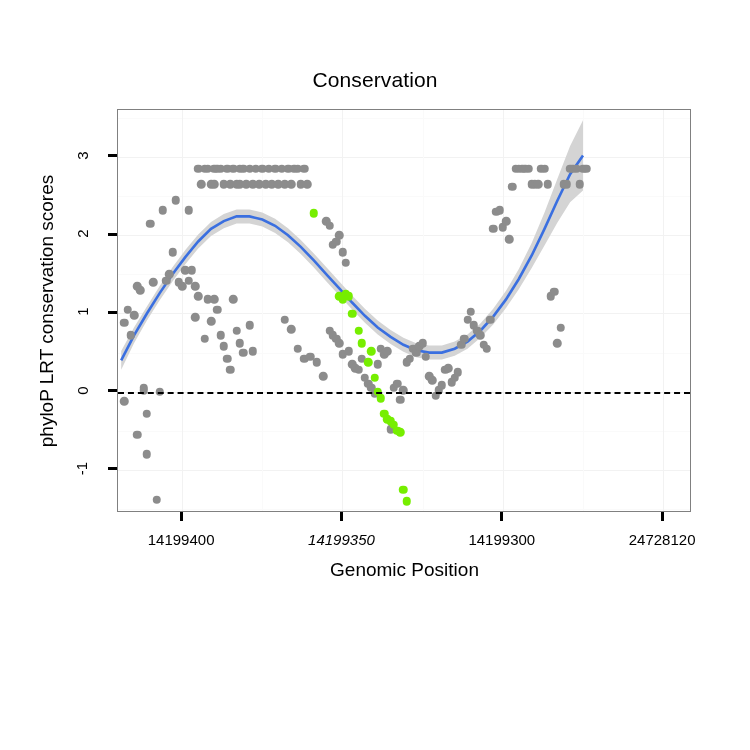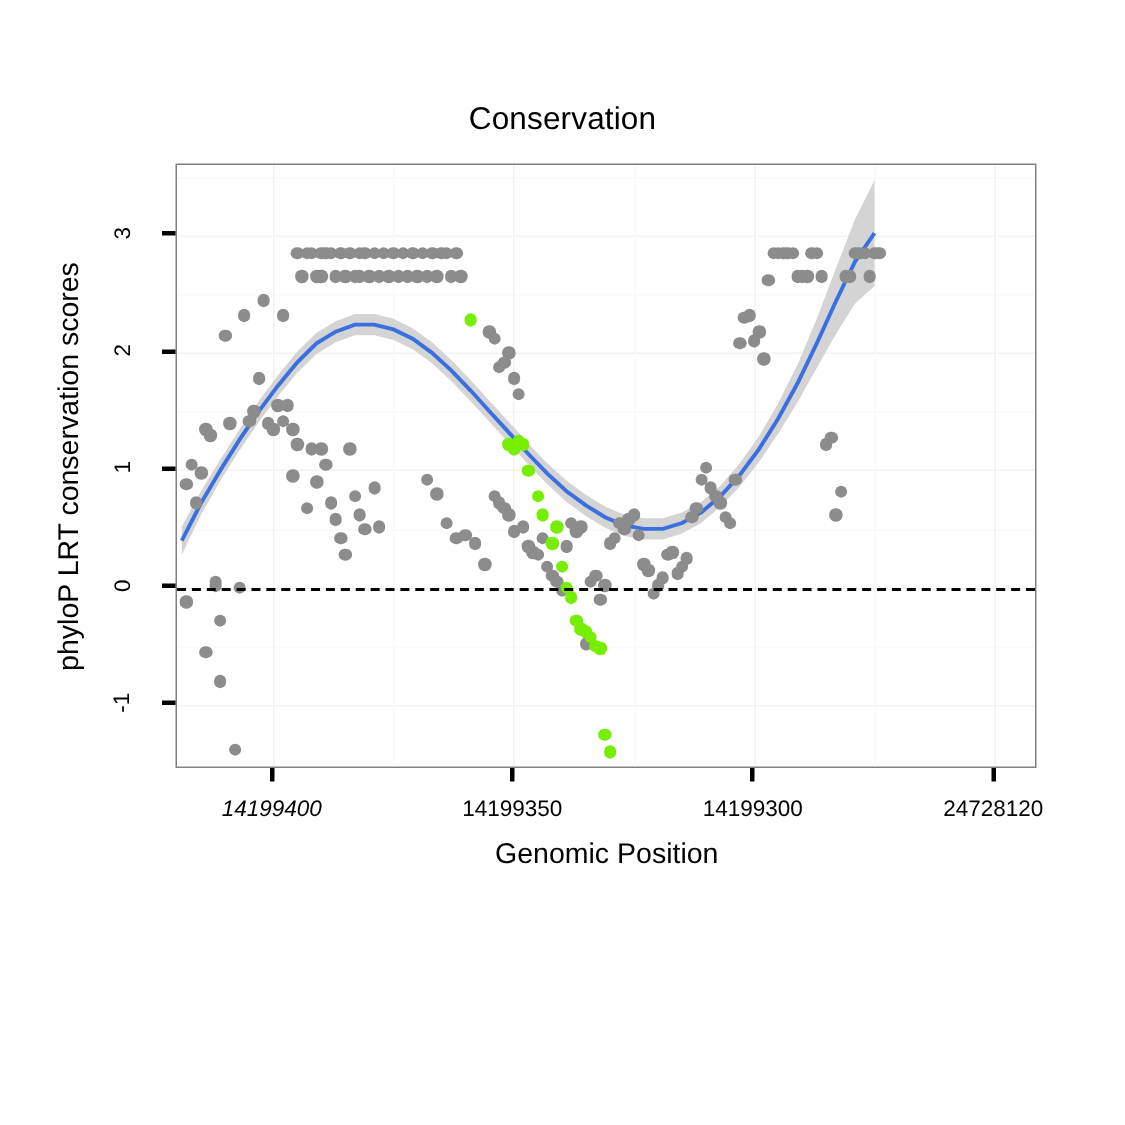"14199400" div.xtick-label { font-style: italic -> none }
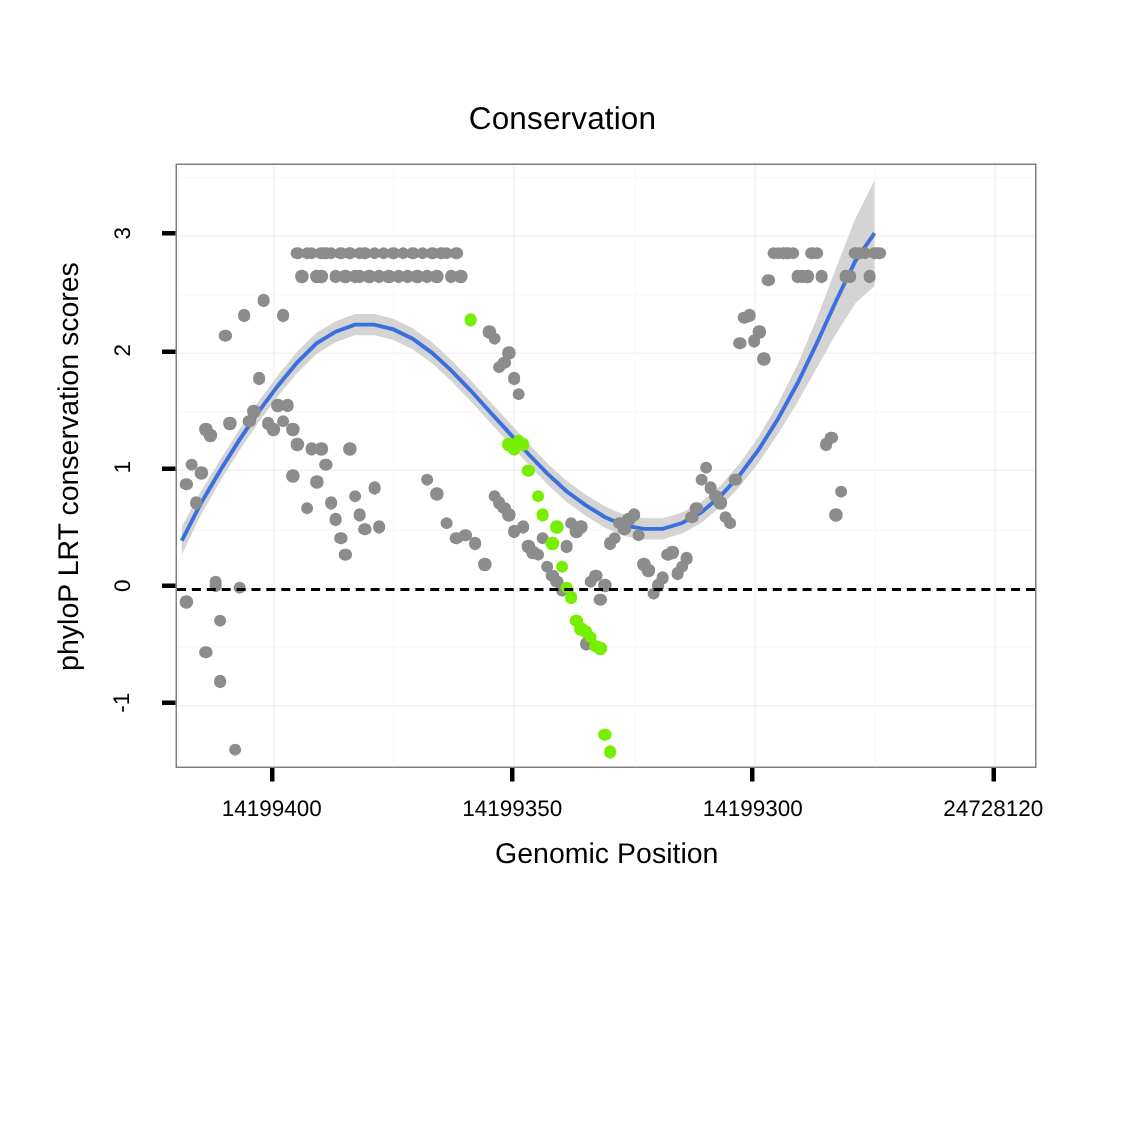"14199350" div.xtick-label { font-style: none -> italic }
